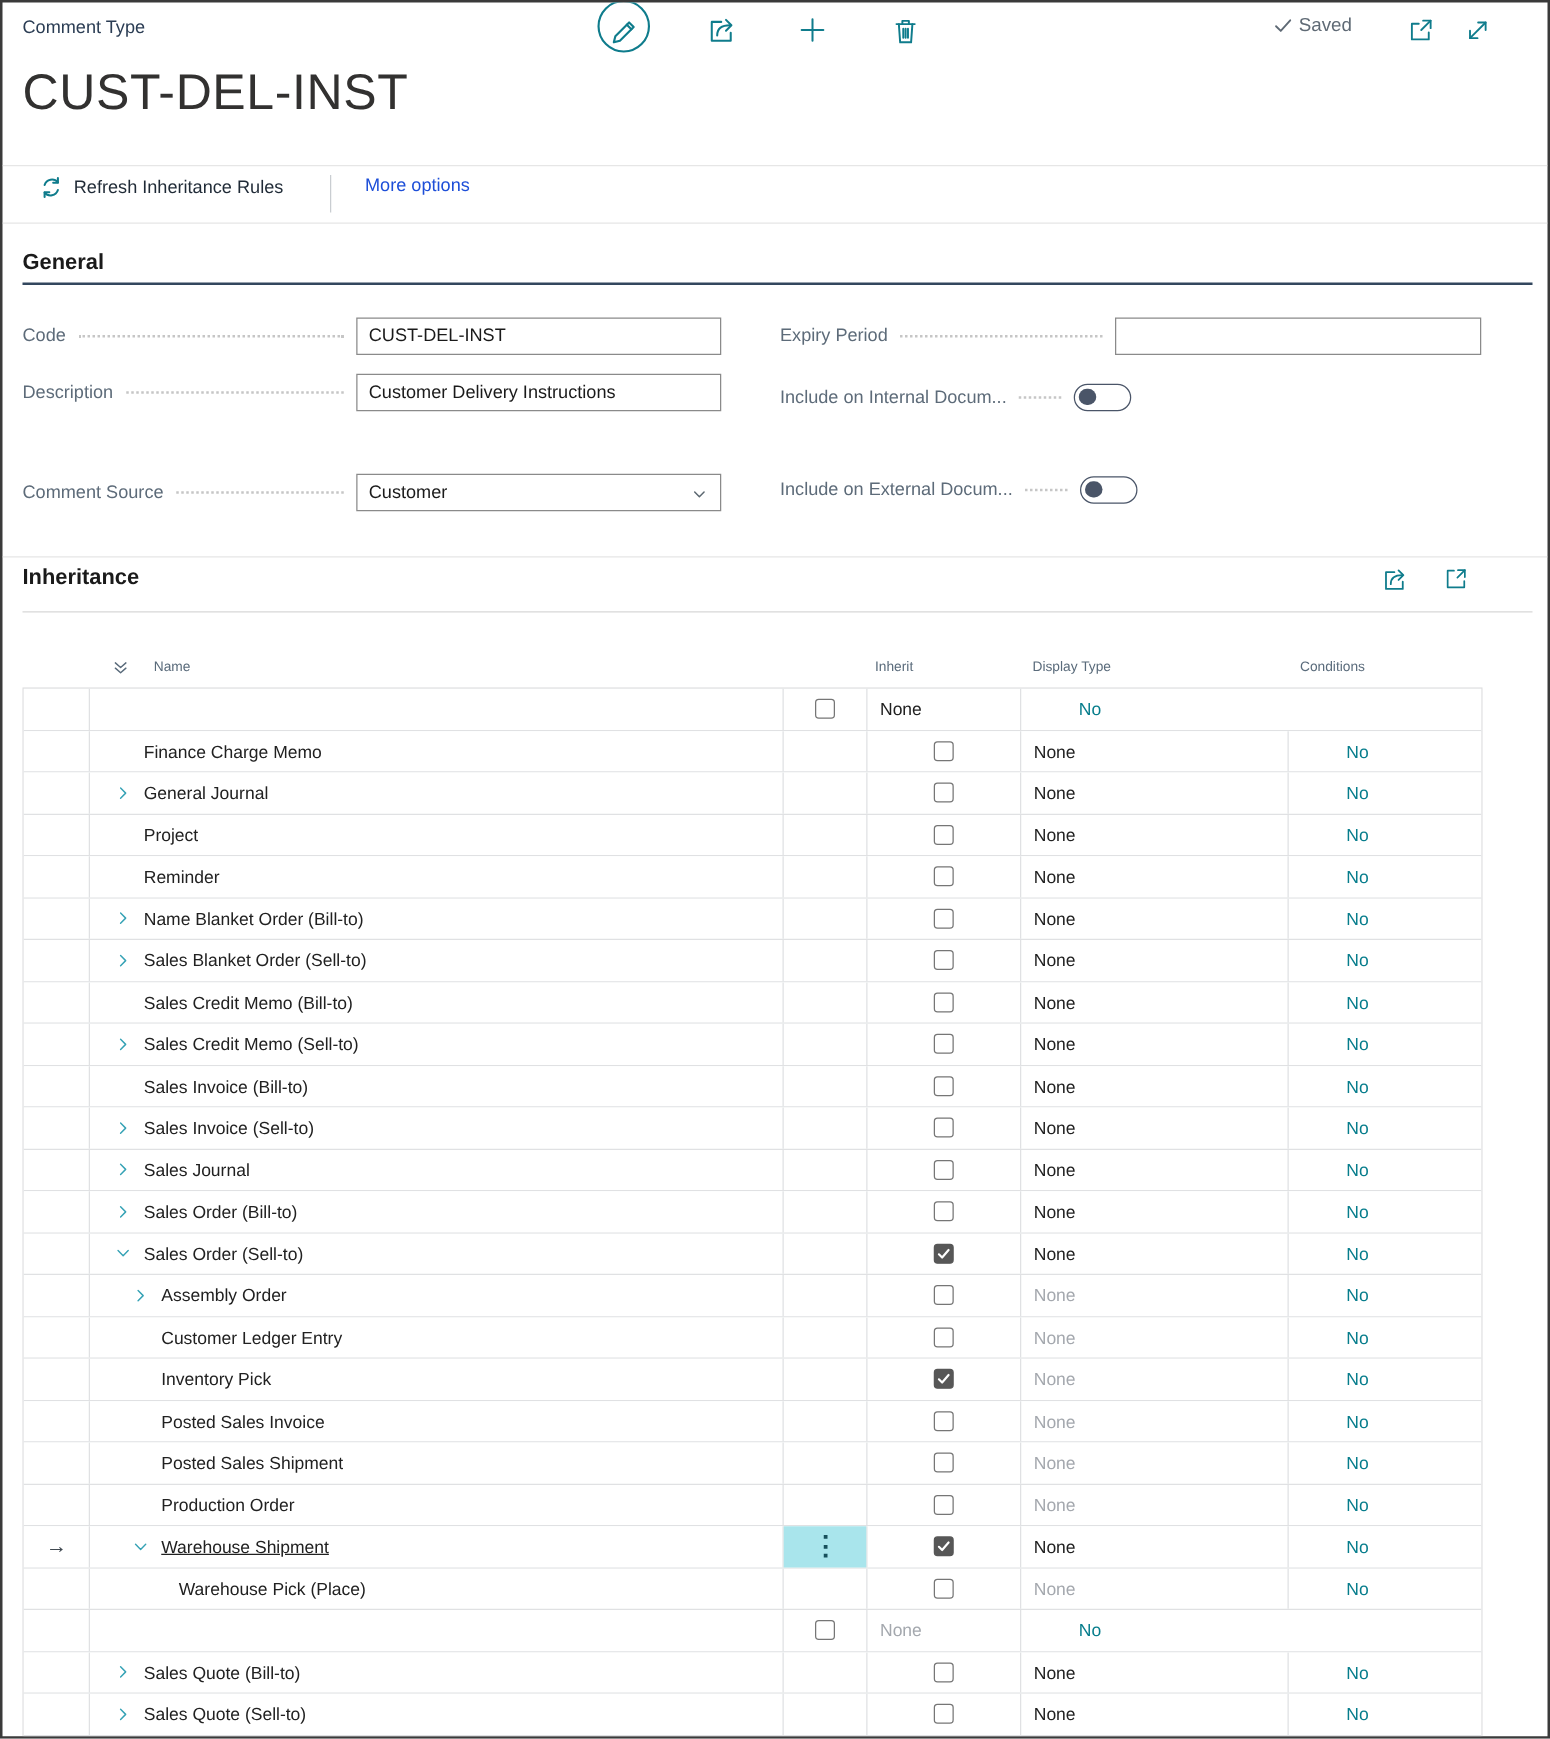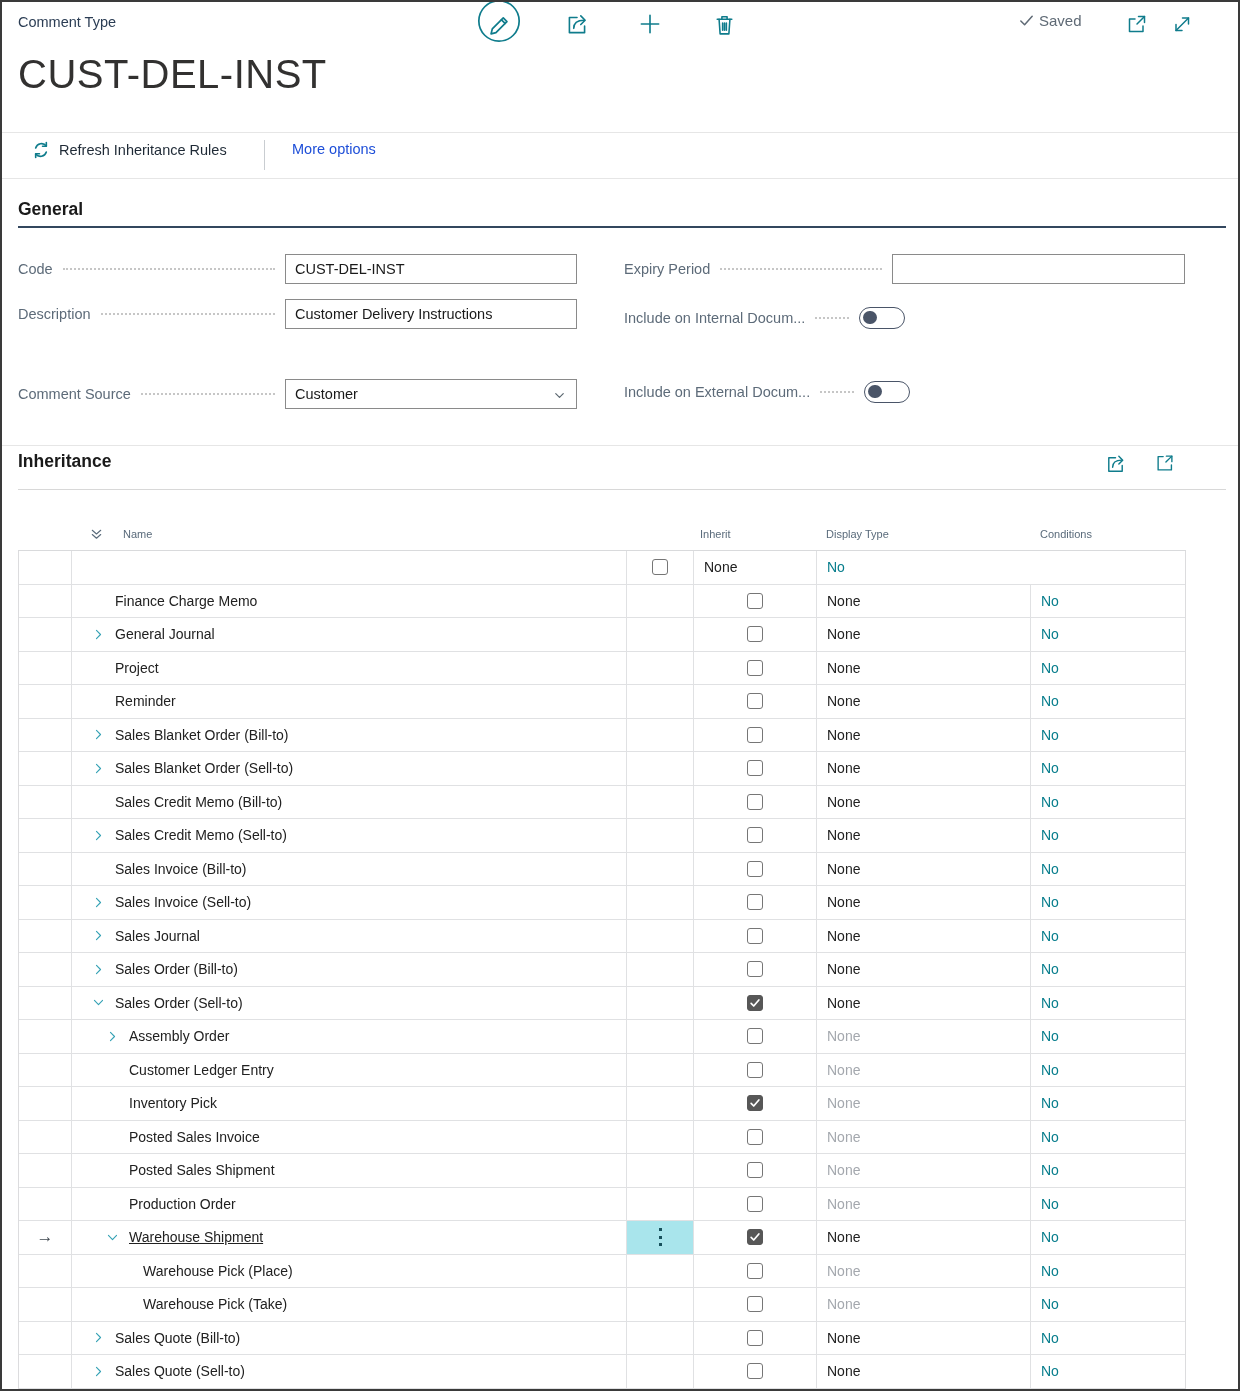"No" .cond-label { margin-left: none -> 36px }
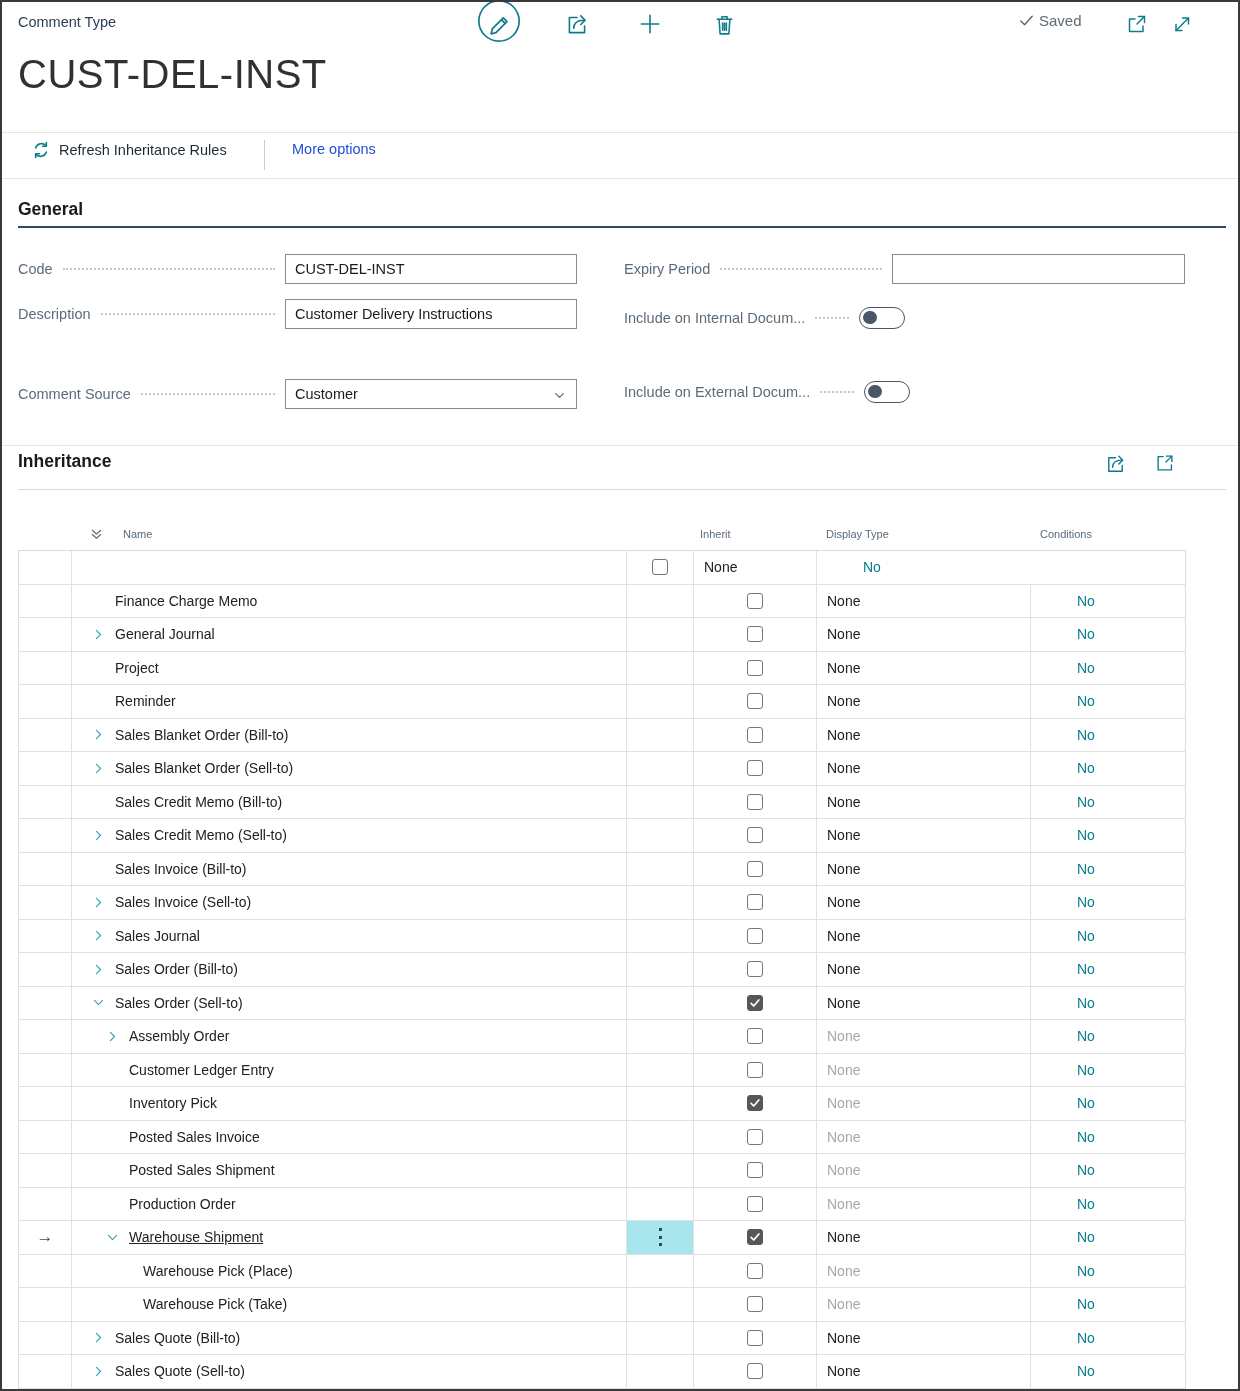"Sales Blanket Order (Bill-to)" span.name-label { text: Sales -> Name }
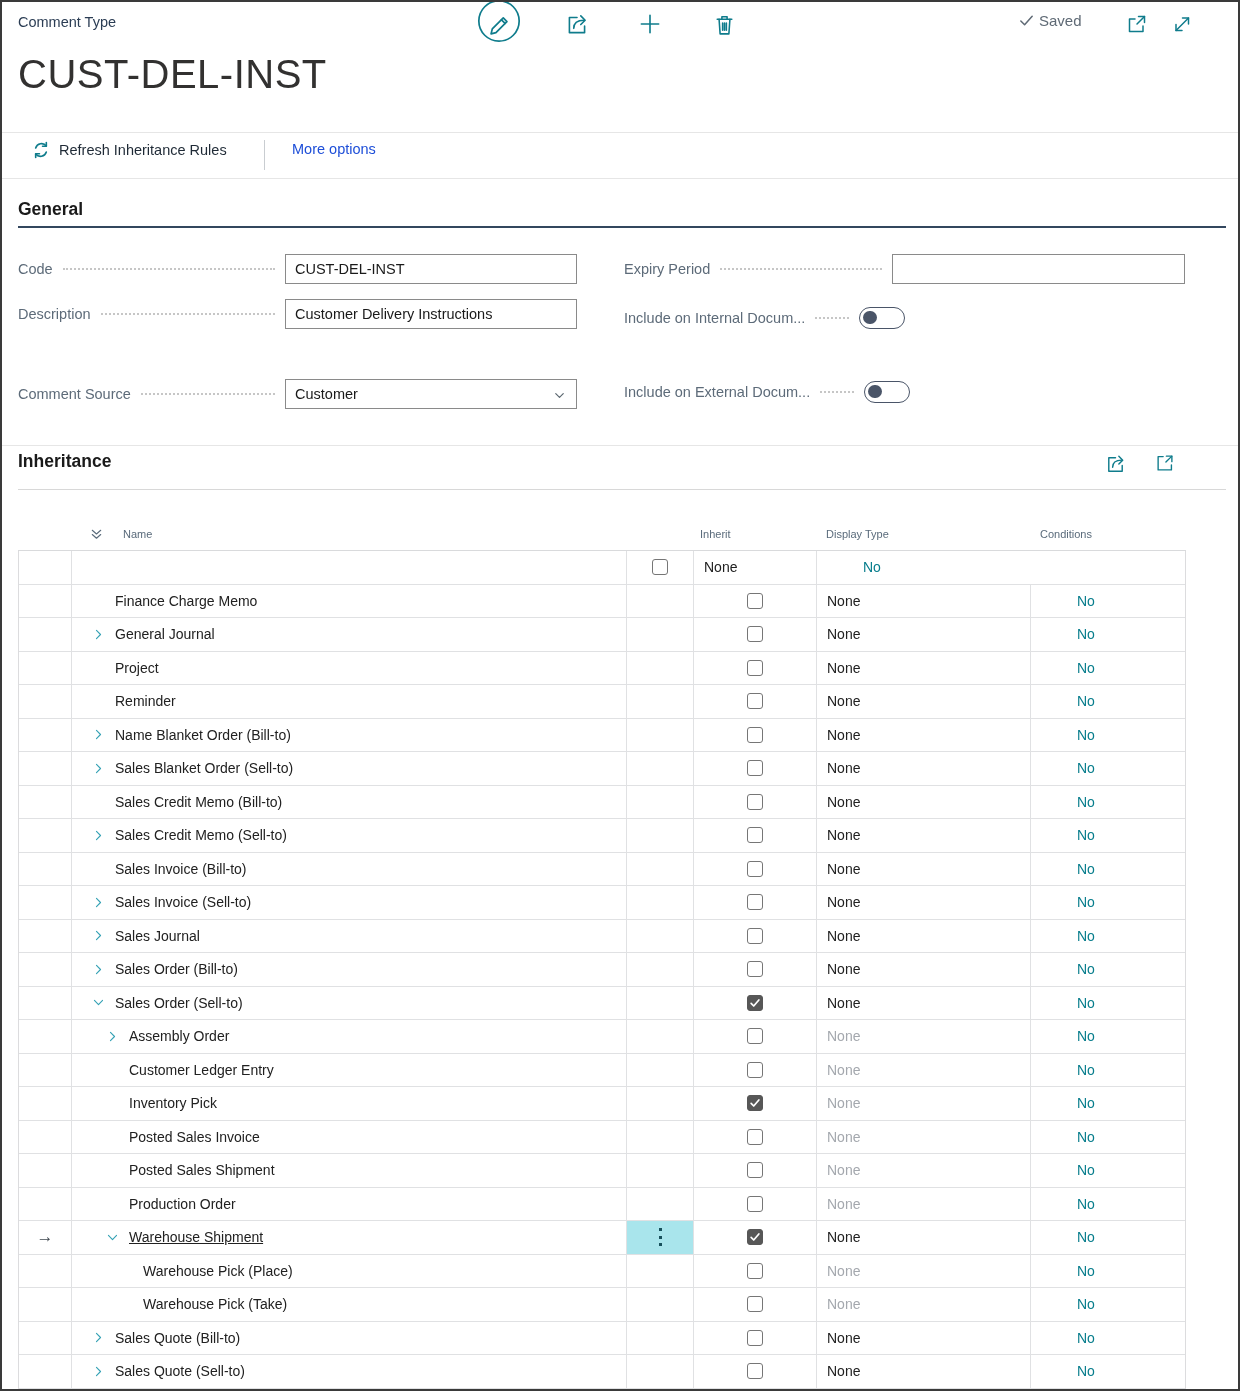"Warehouse Pick (Take)" div.cell { html: <div> <span></span> <span> <svg> <path></path> </svg> </span> <span>Warehouse Pick (Take)</span> </div> -> none }
